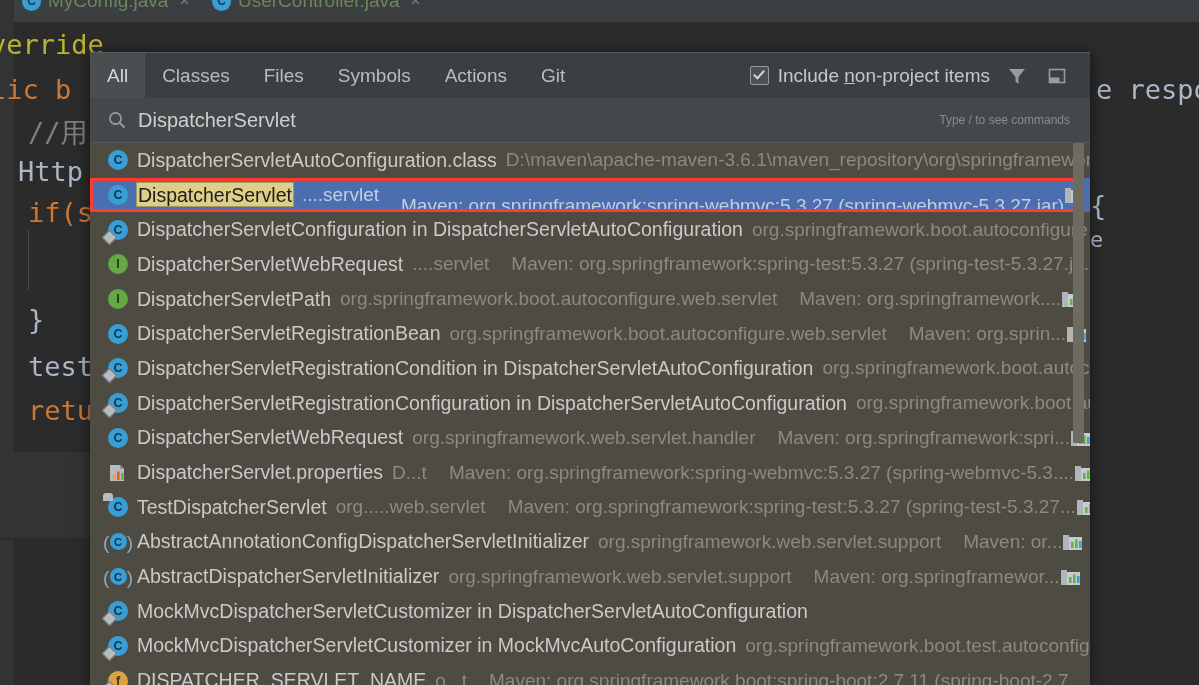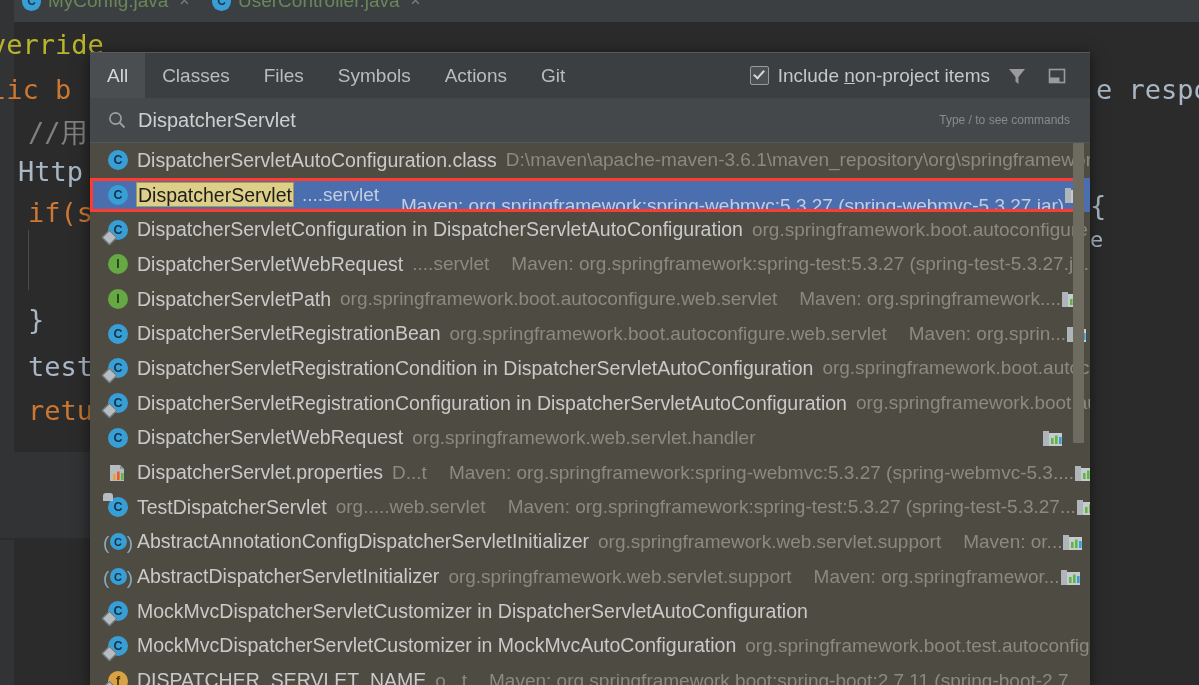"Maven: org.springframework:spri..." div.se-loc { html: none -> <div>Maven: org.springframework:spri...</div> }
